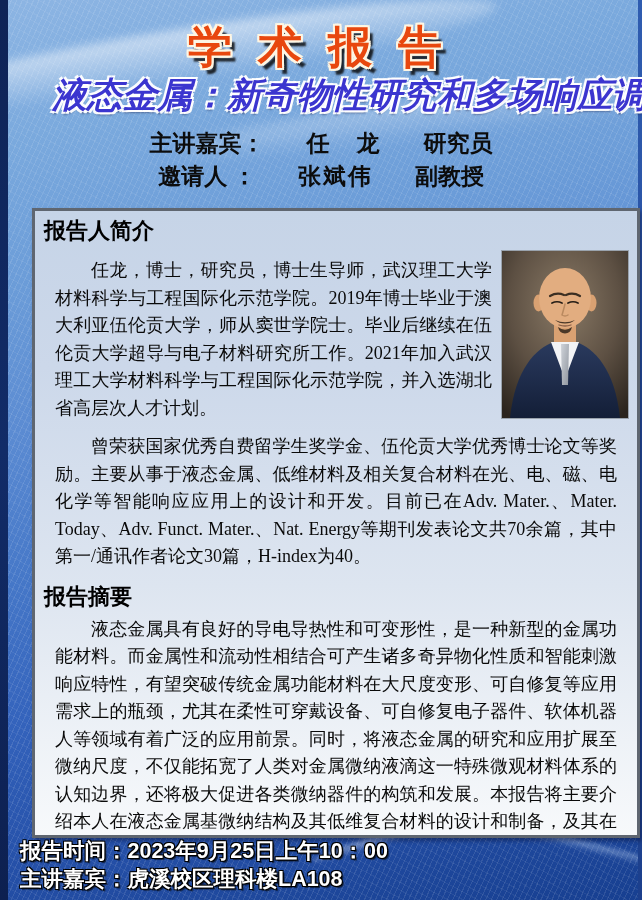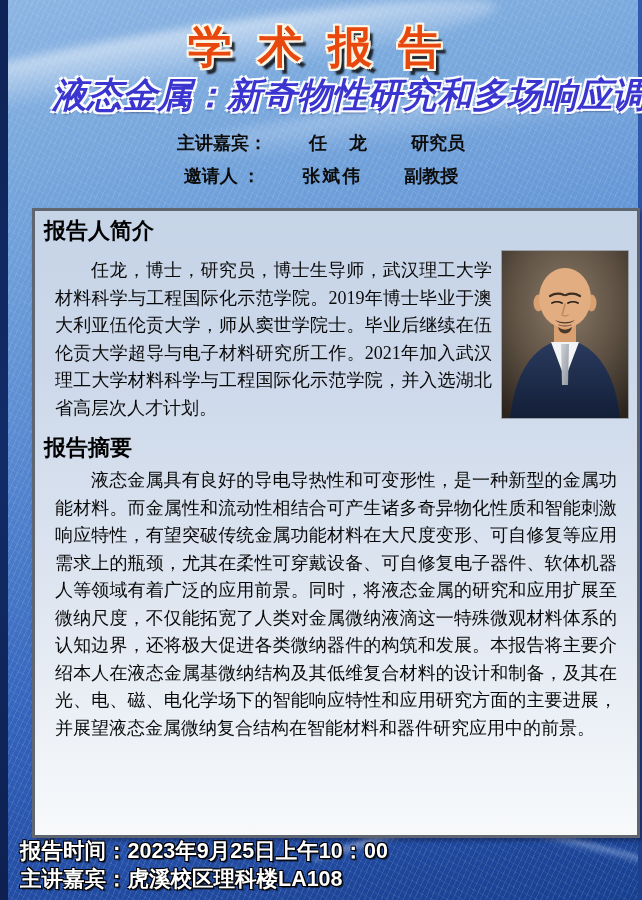"主讲嘉宾：" .guests { font-size: 18px -> 23px }
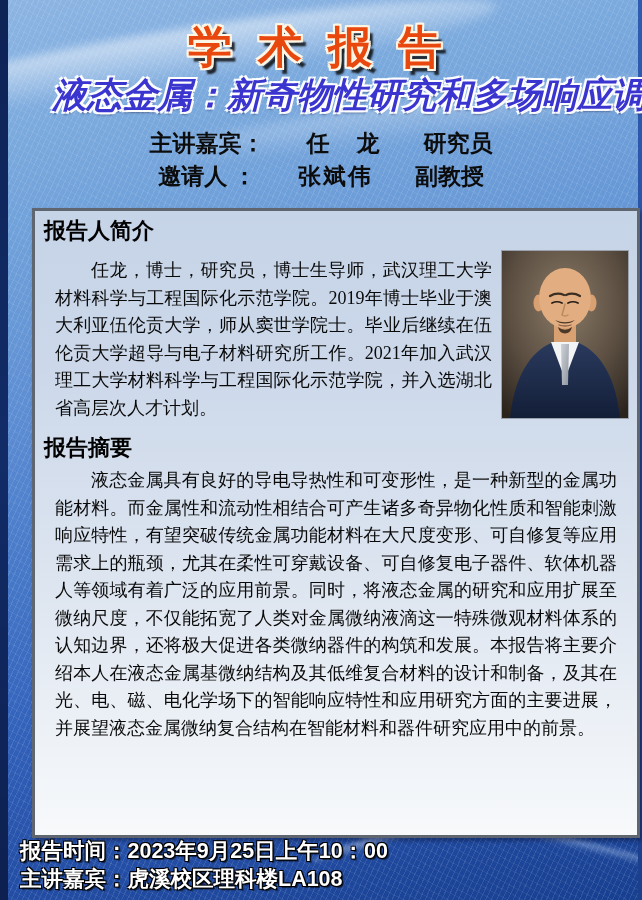"曾荣获国家优秀自费留学生奖学金、伍伦贡大学优秀博士论文等奖励。主要从事于液态金属" p.p2 { html: none -> <p>曾荣获国家优秀自费留学生奖学金、伍伦贡大学优秀博士论文等奖励。主要从事于液态金属、低维材料及相关复合材料在光、电、磁、电化学等智能响应应用上的设计和开发。目前已在Adv. Mater.、Mater. Today、Adv. Funct. Mater.、Nat. Energy等期刊发表论文共70余篇，其中第一/通讯作者论文30篇，H-index为40。</p> }
